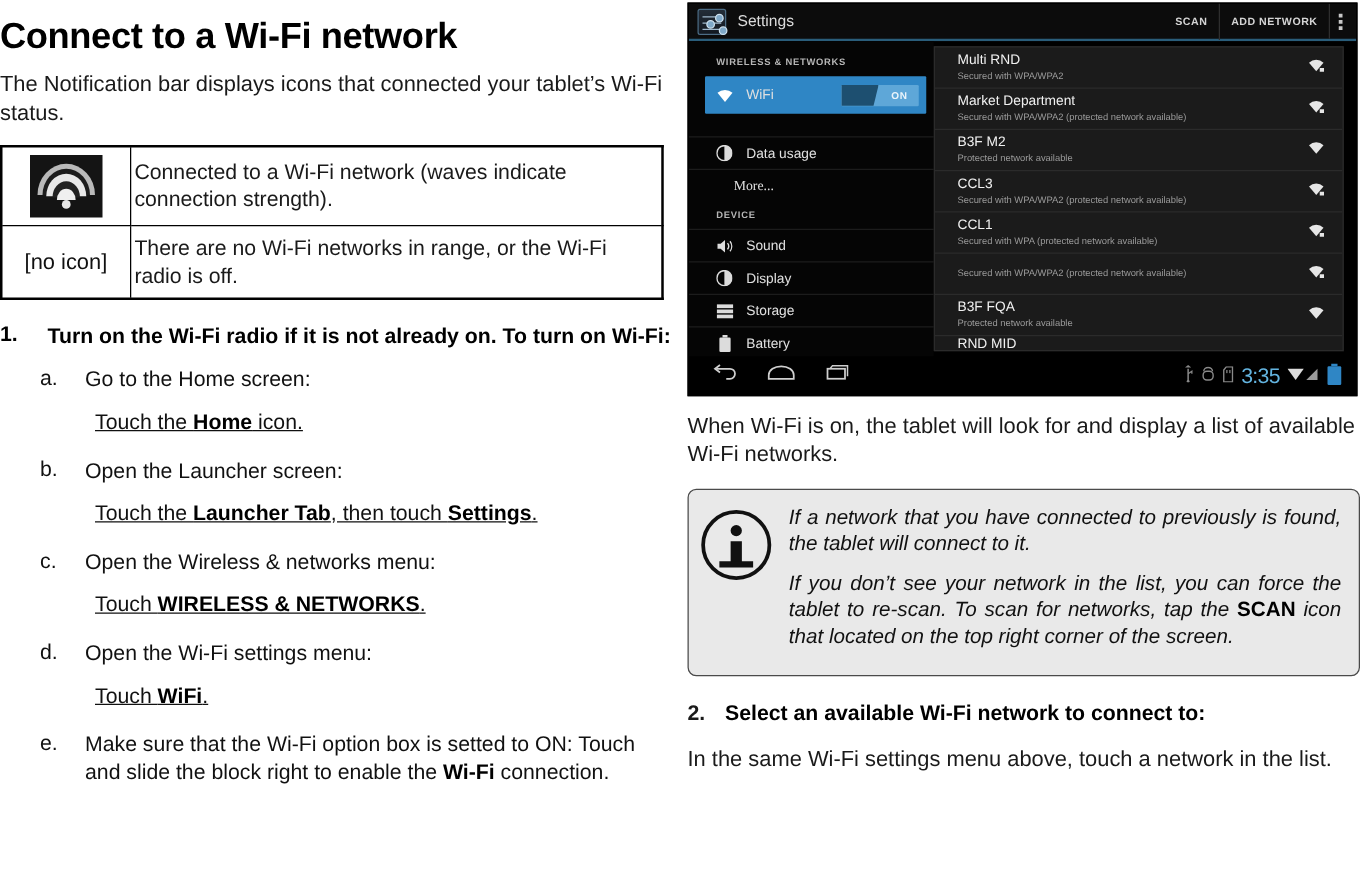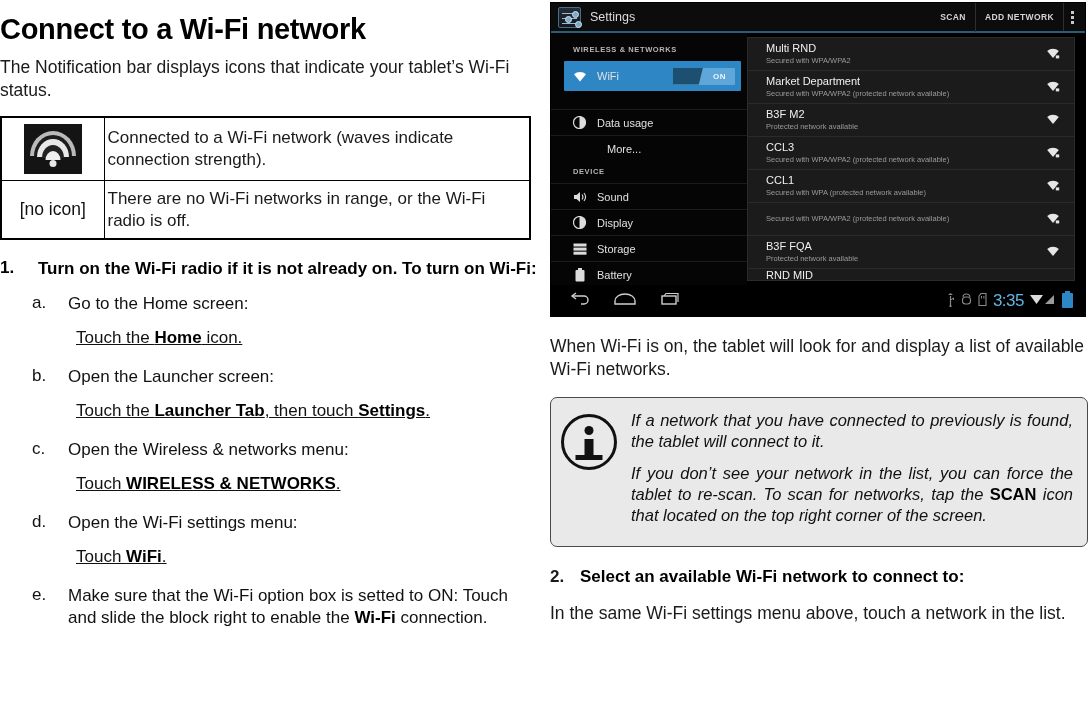"The Notification bar displays icons" p.intro-para { text: indicate -> connected }
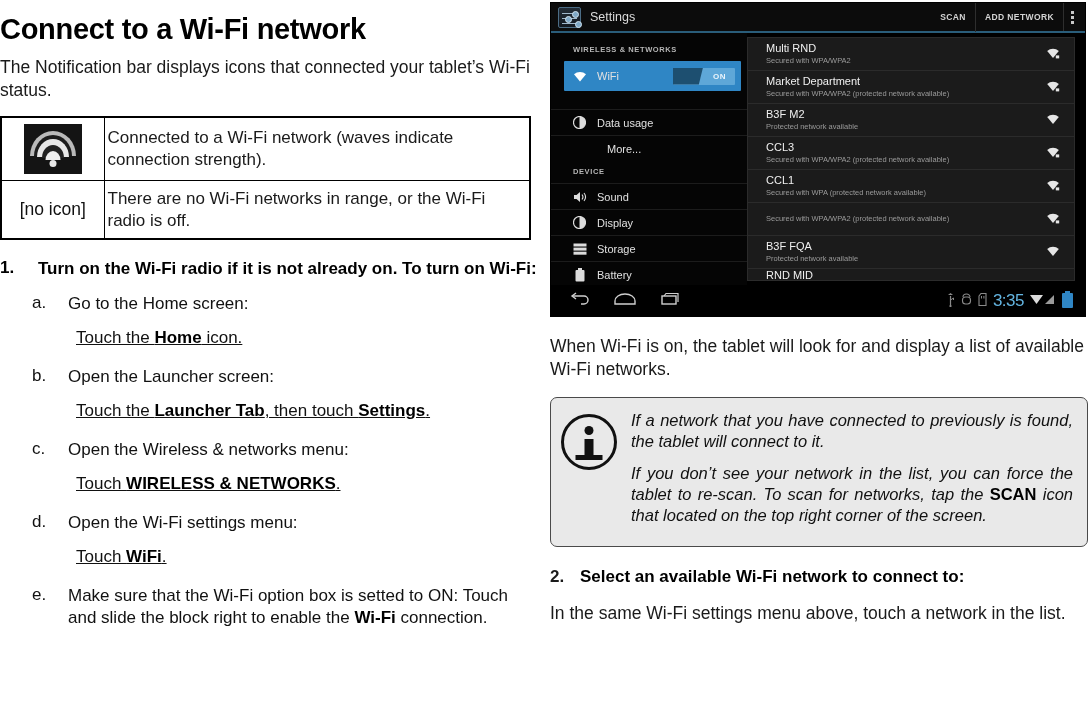"More..." .side-row .more-lbl { font-family: none -> Liberation Serif, serif; margin-left: 36px -> 16px }
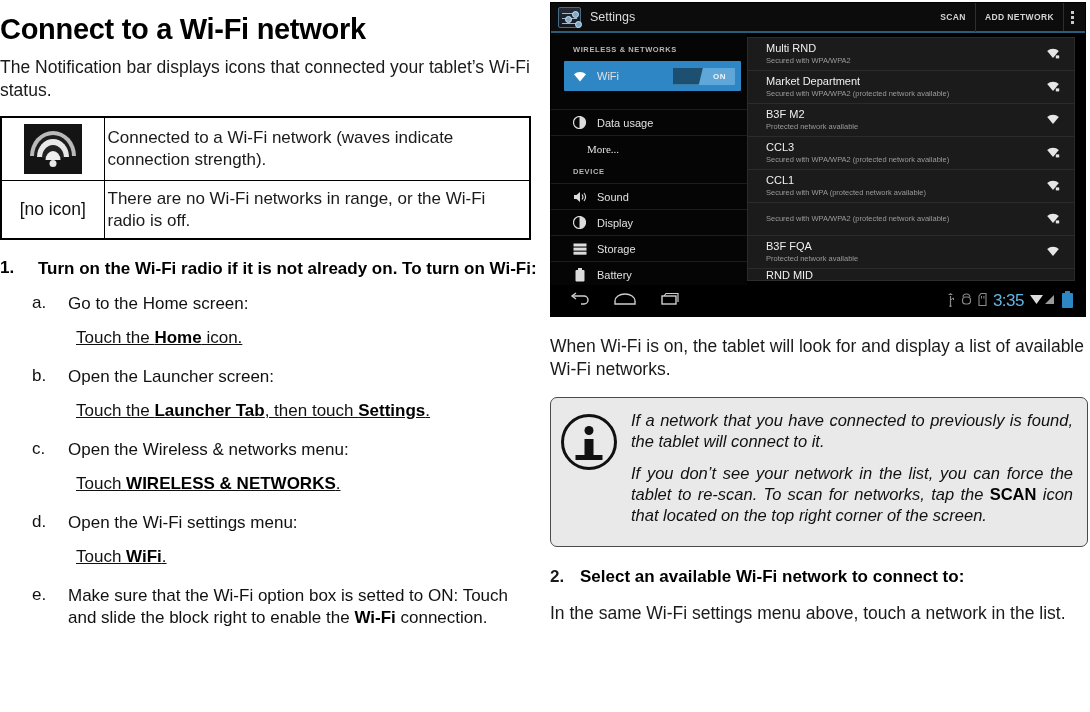"When Wi-Fi is on, the" .right-para { margin-top: 18px -> 12px }
